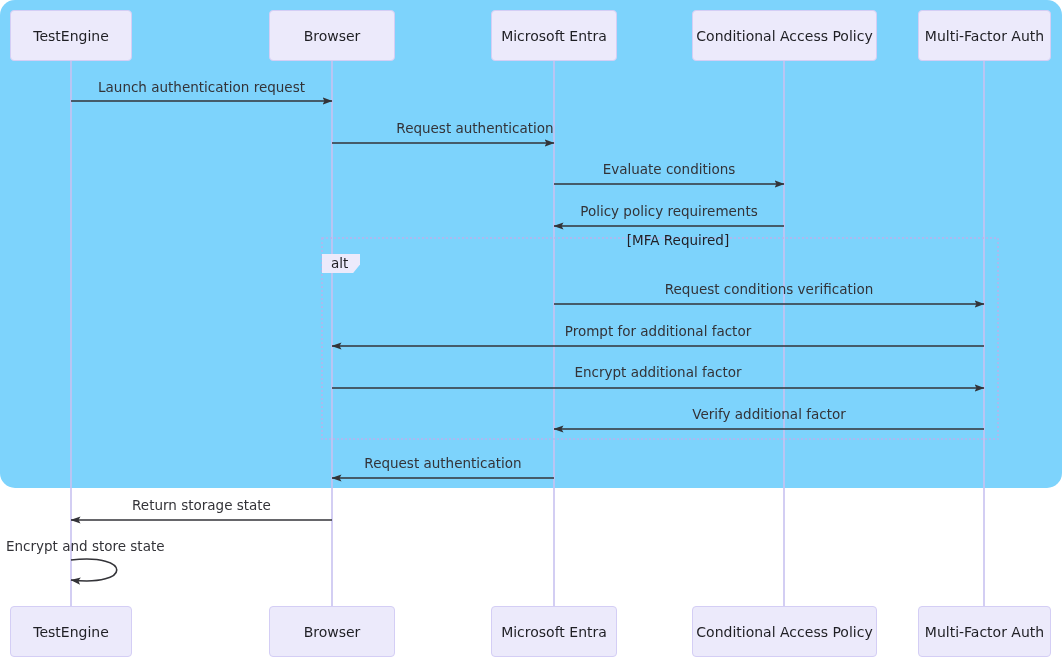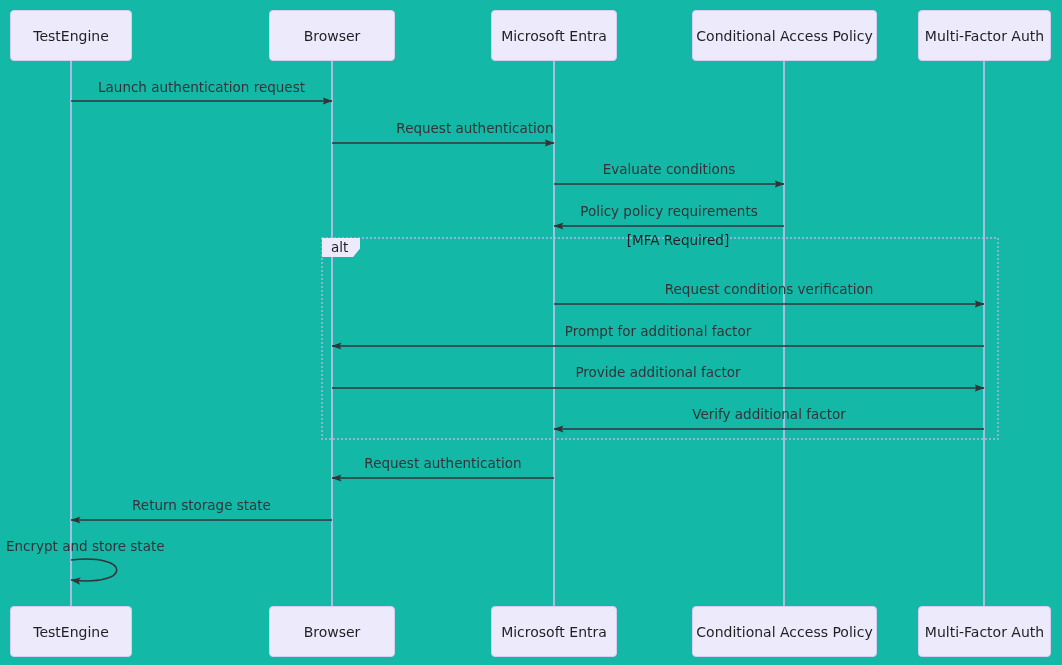"TestEngine" #diagram { background: #14b8a6 -> #7dd3fc; border-radius: none -> 15px; height: 665px -> 488px }
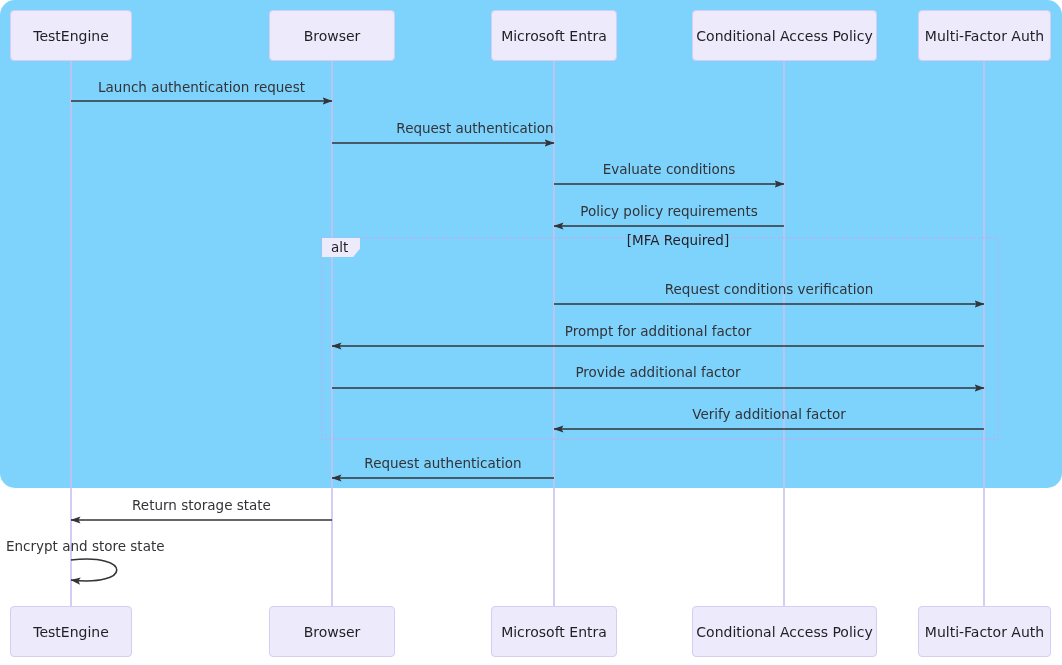"alt" .alt-tag { margin-top: none -> 16px }
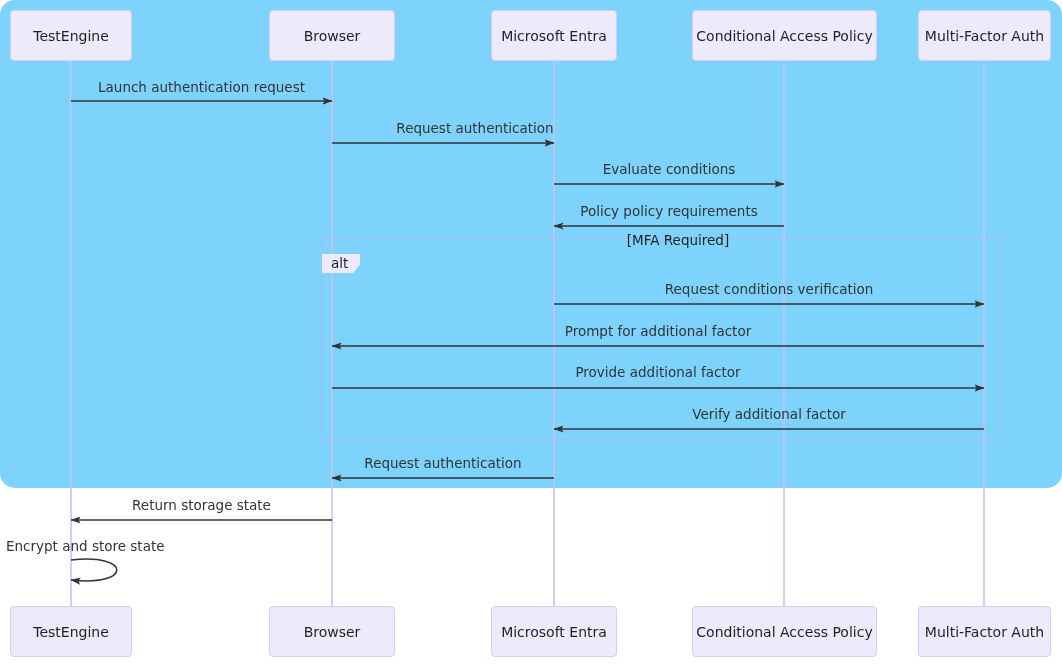"Provide additional factor" div.msg-label { text: Provide -> Encrypt }
